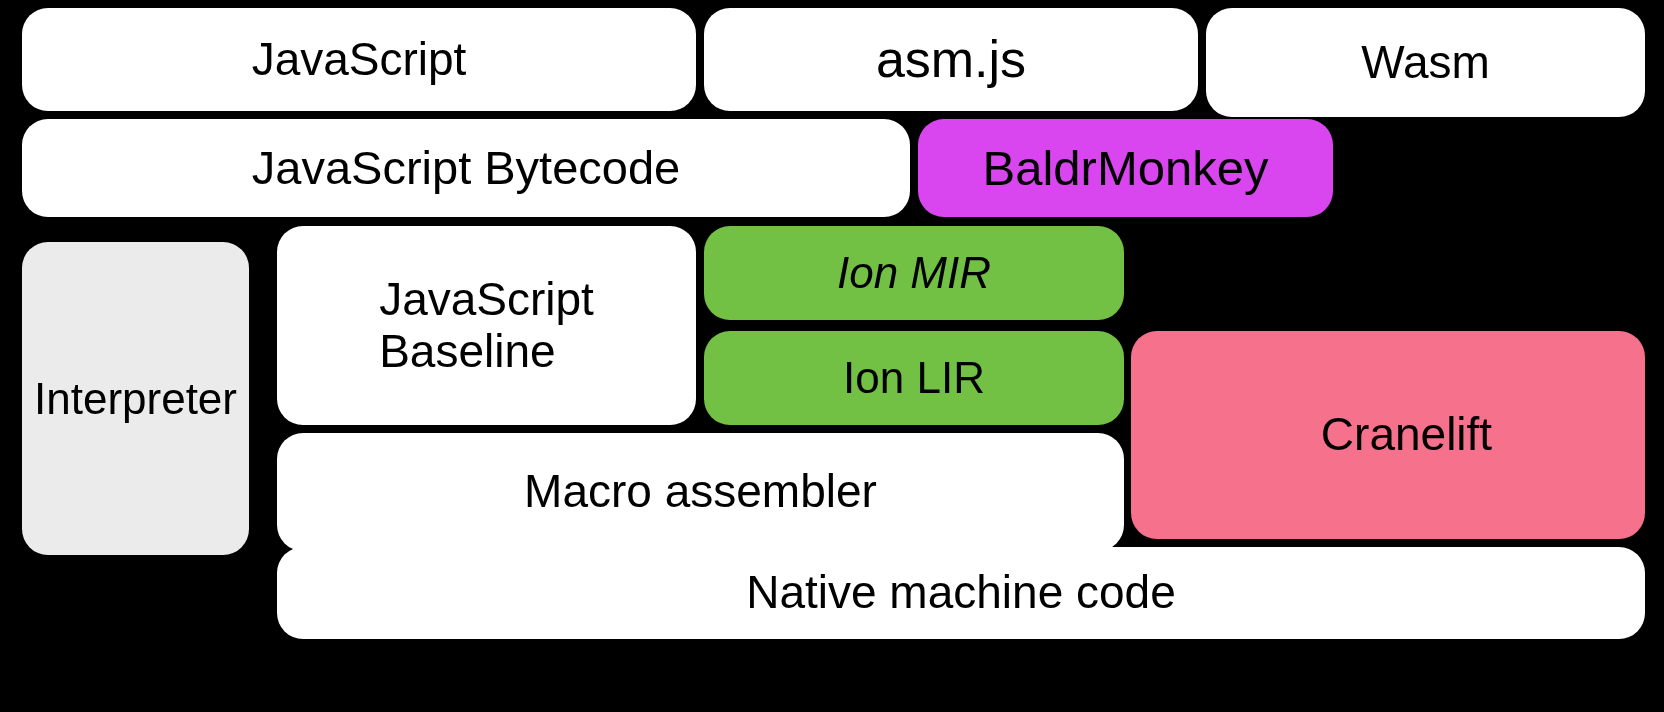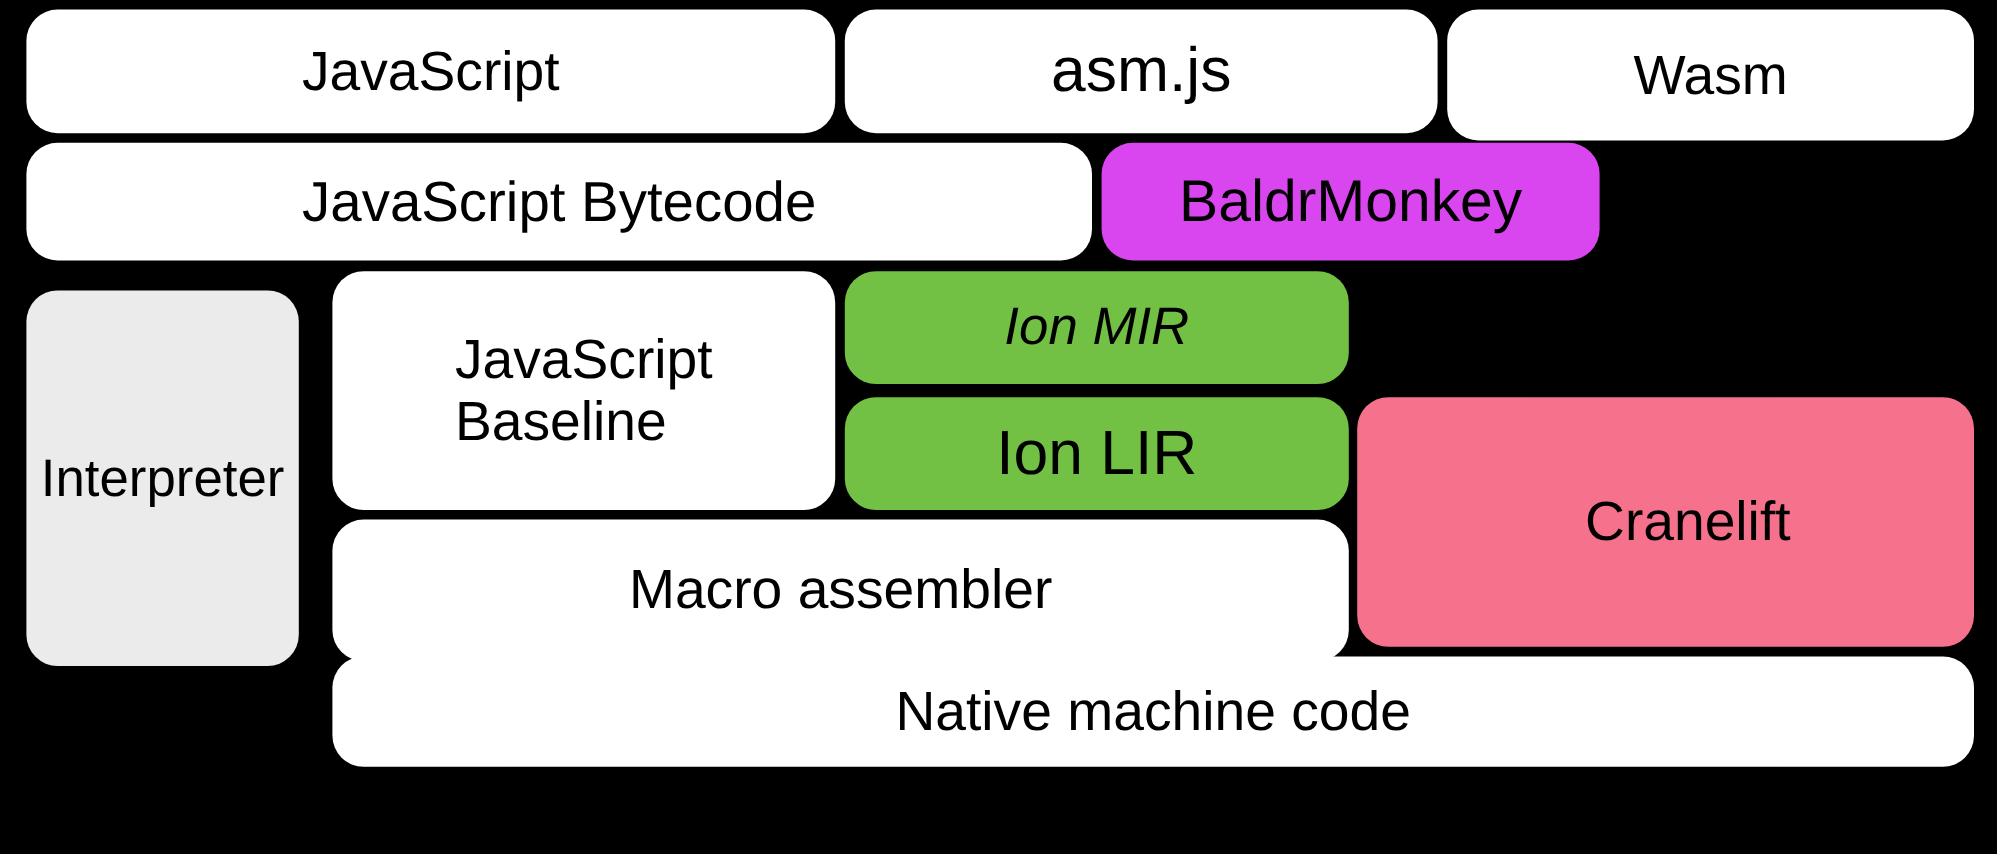"Ion LIR" div.node { font-size: 52px -> 44px }
